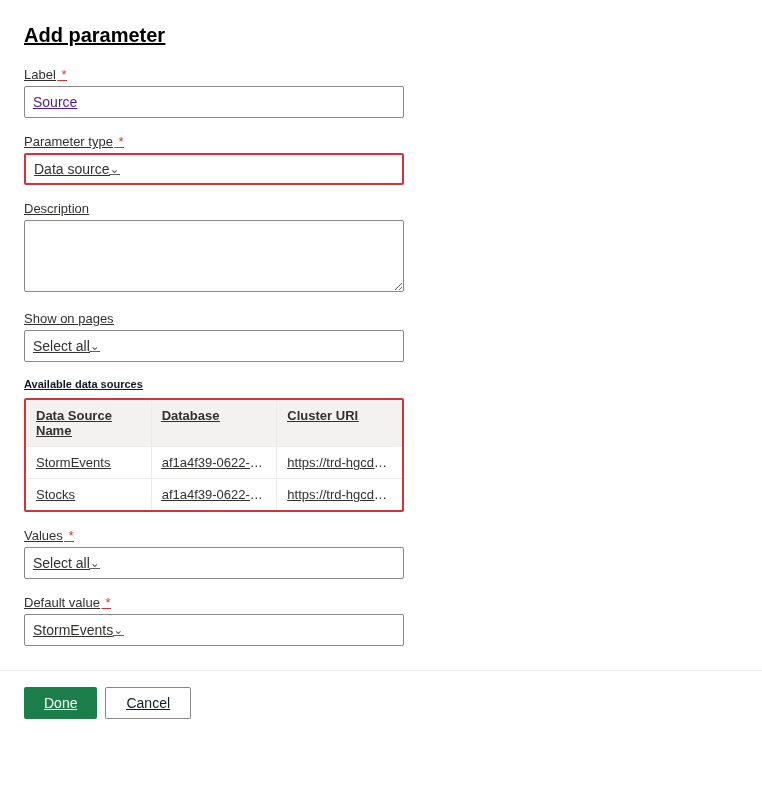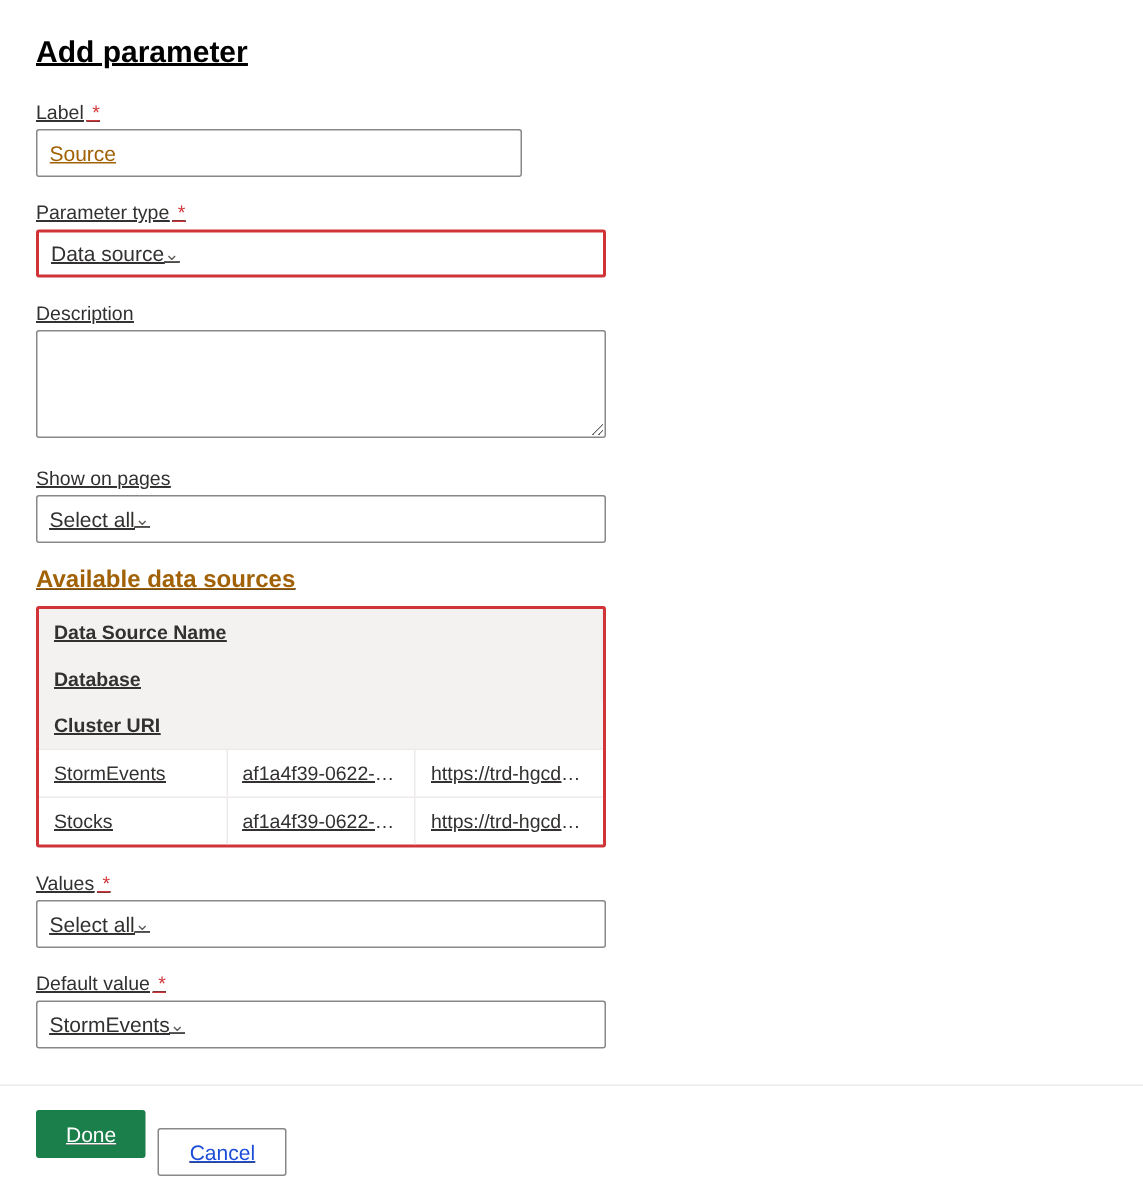"Source" .form-input { color: #a16207 -> #4c1d95; width: 324px -> 380px }
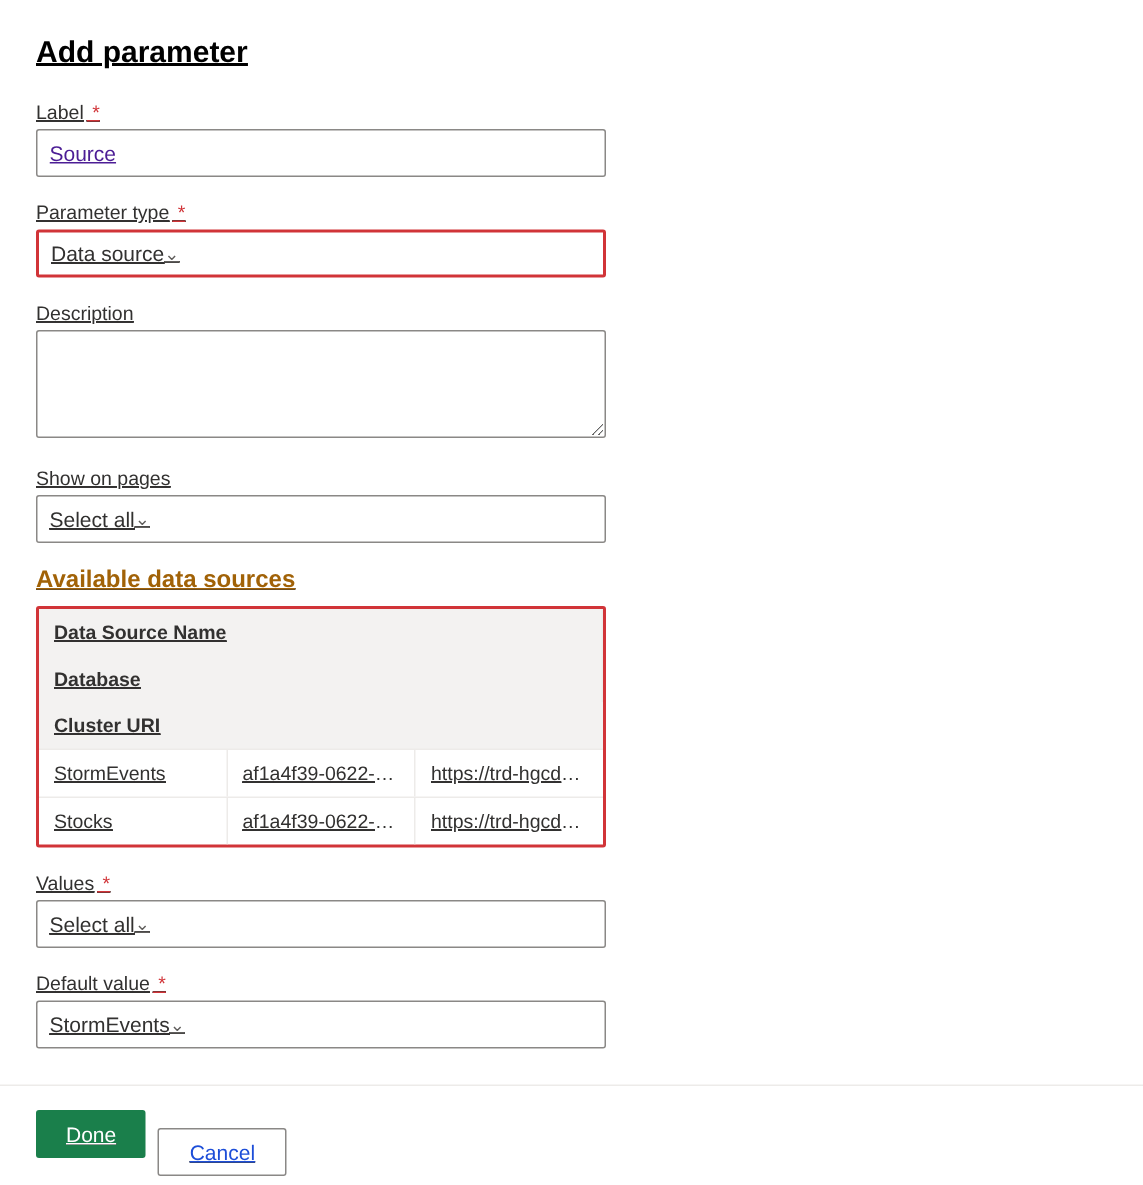"Available data sources" .section-label { color: #a16207 -> #0f172a; font-size: 16px -> 11px }
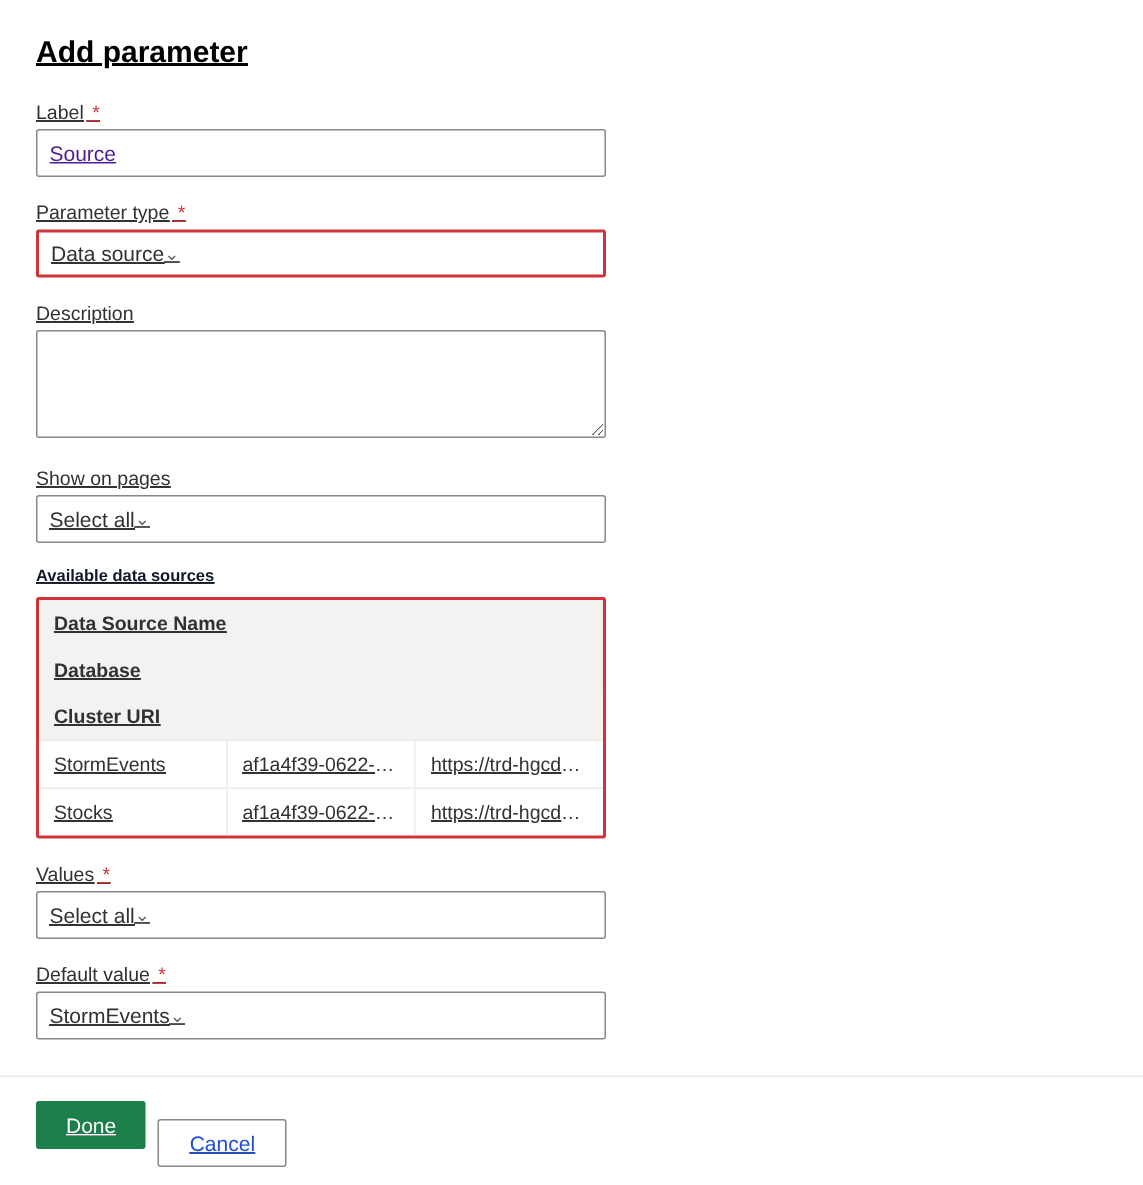"Data Source Name" .table-header { flex-direction: column -> none }
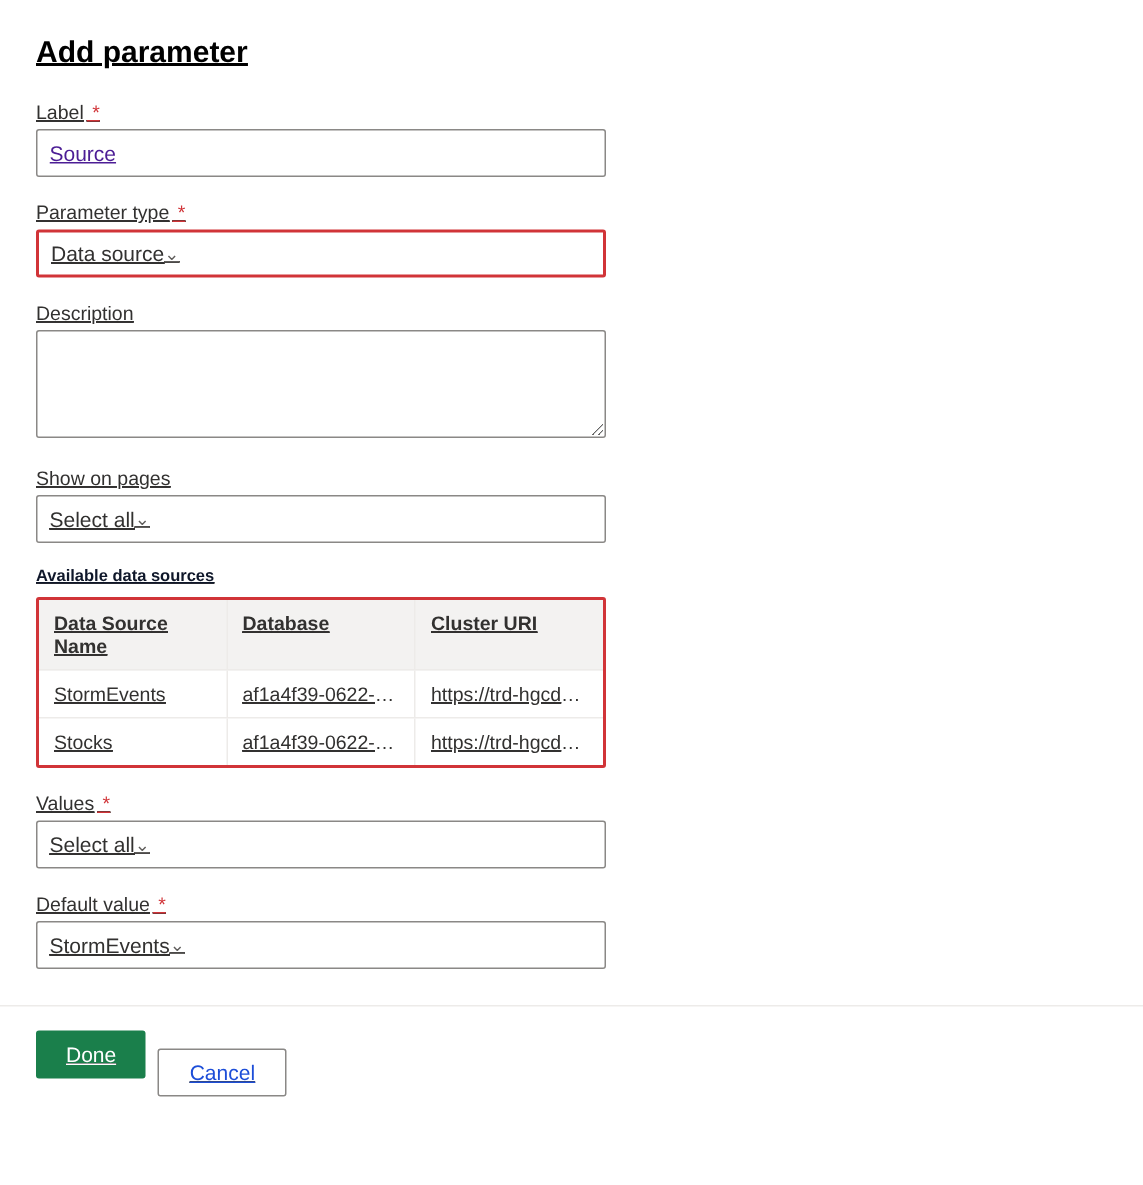"Cancel" .btn-cancel { color: #1d4ed8 -> #0f172a; margin-top: 12px -> none }
